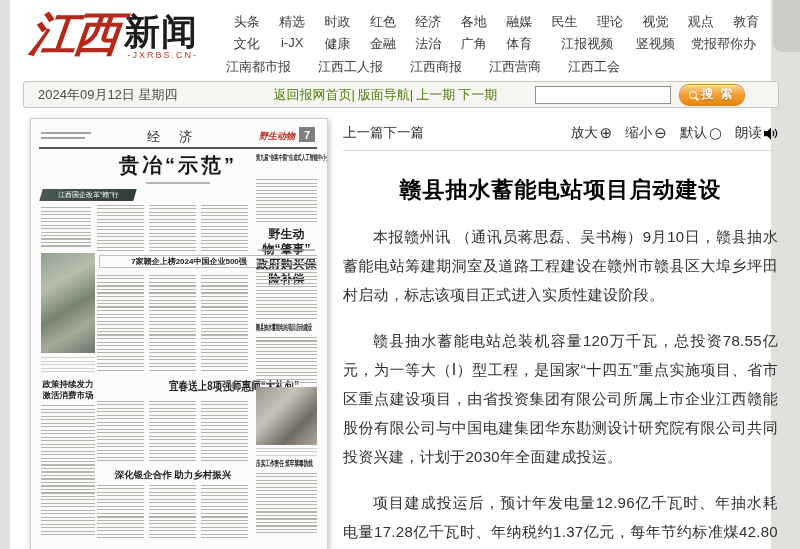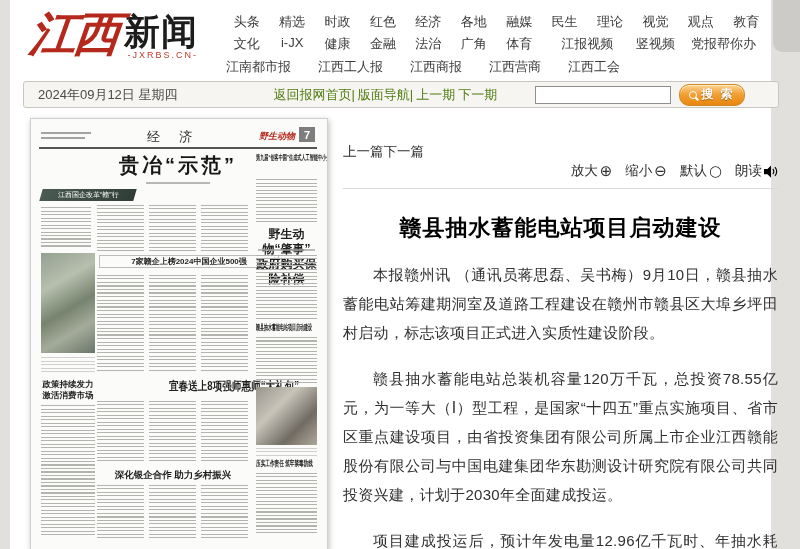"放大" .tb-right .tool { margin-top: 38px -> none }
